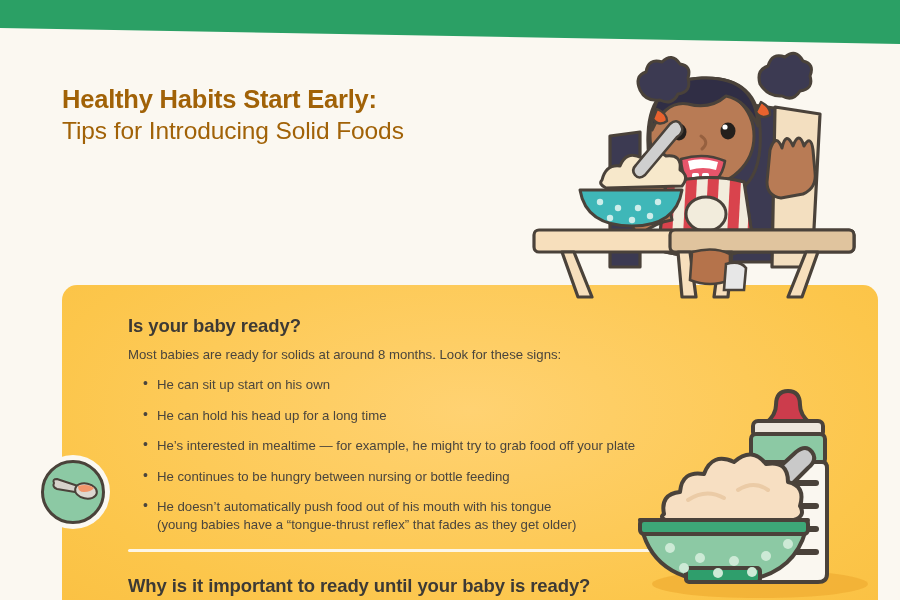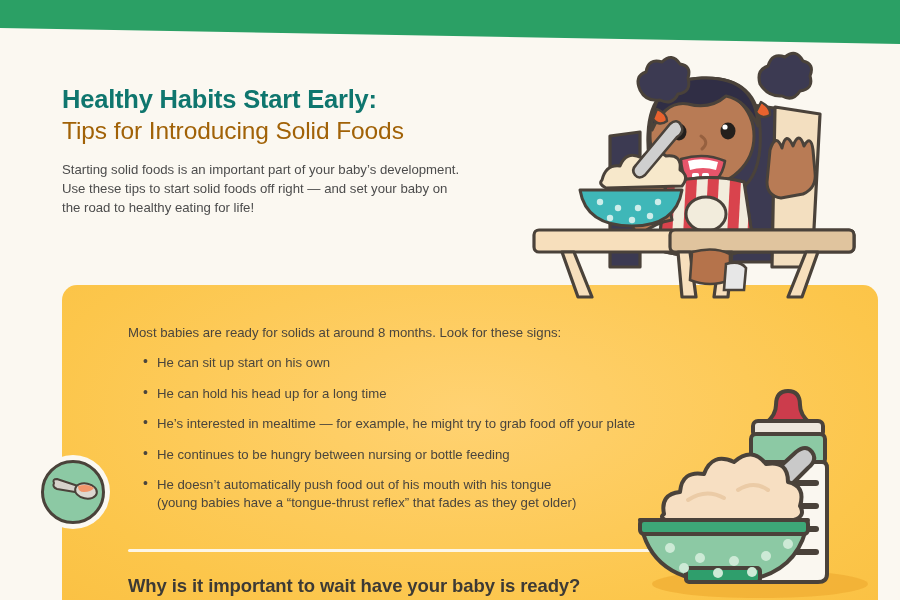"Healthy Habits Start Early:" .title-1 { color: #0f766e -> #a16207 }
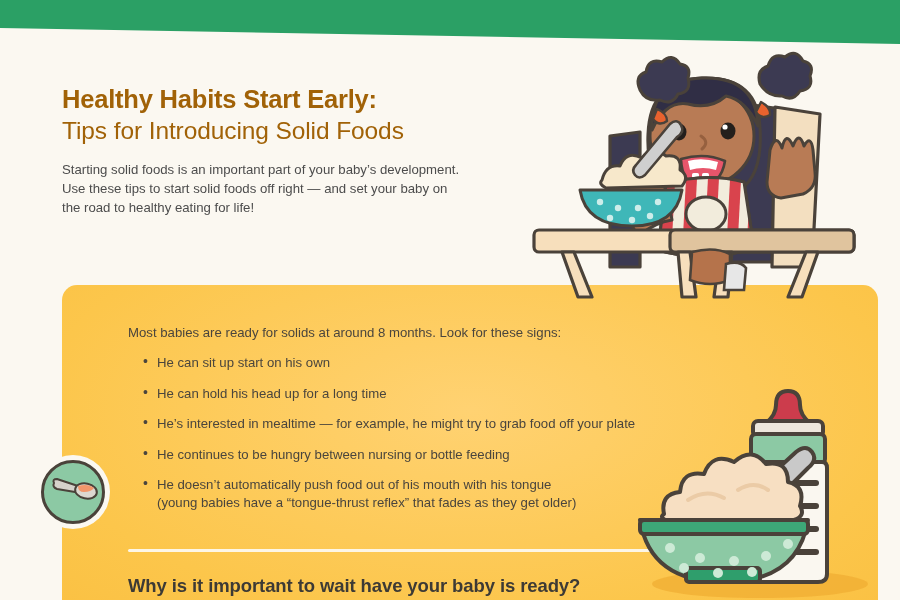"Starting solid foods is an" div.lede { html: <div> <span>Starting solid foods is an important part of your baby’s development.</span> <span>Use these tips to start solid foods off right — and set your baby on</span> <span>the road to healthy eating for life!</span> </div> -> none }
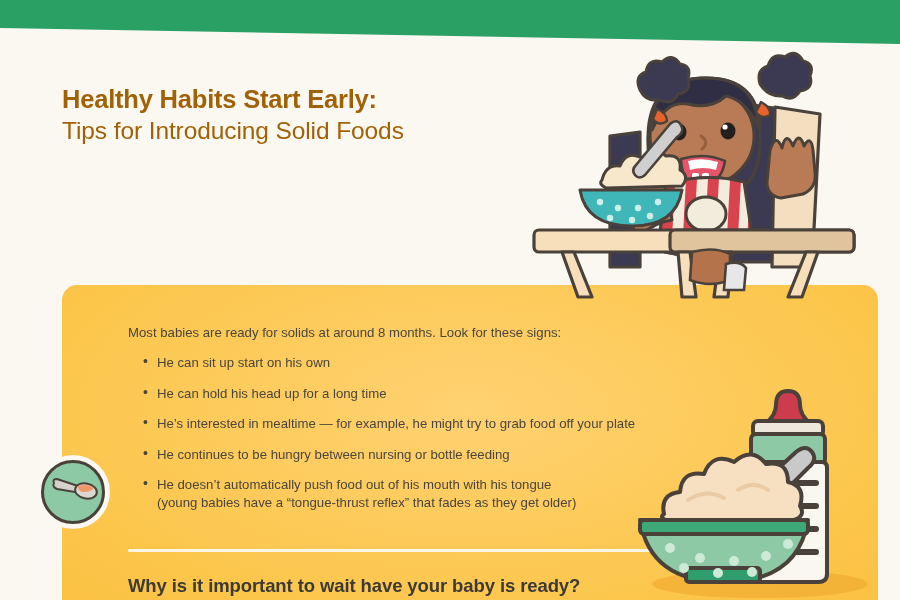"Is your baby ready?" h2.card-h2 { html: none -> <h2>Is your baby ready?</h2> }
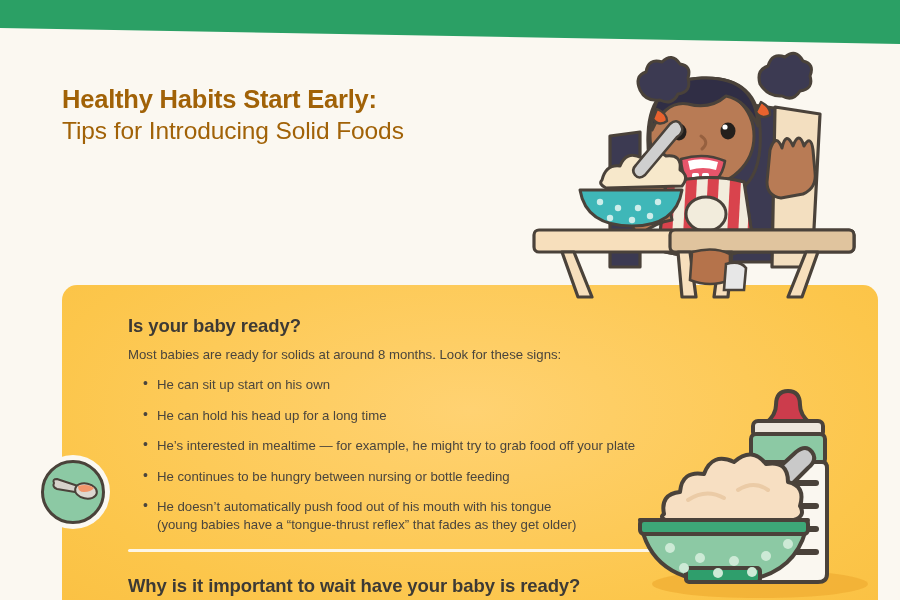"Why is it important to" h2.card-h2 { text: wait have -> ready until }
